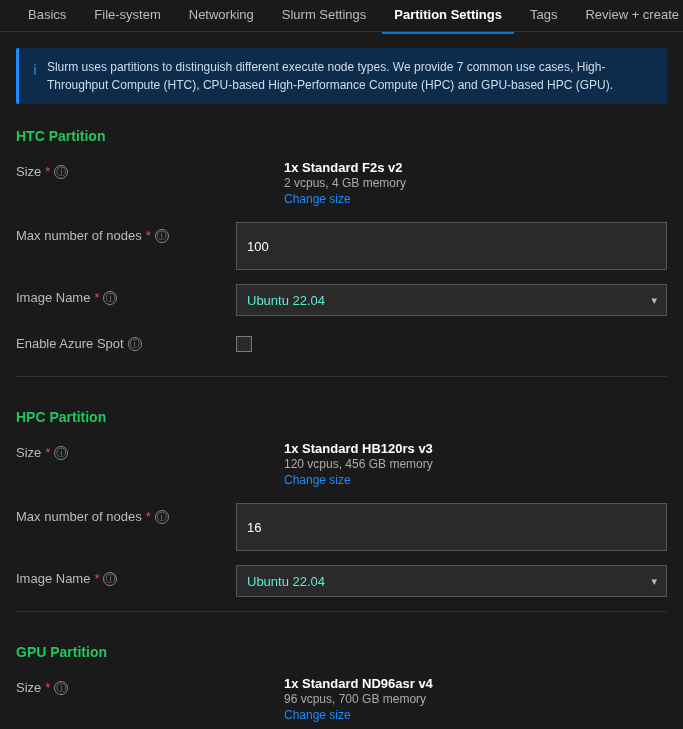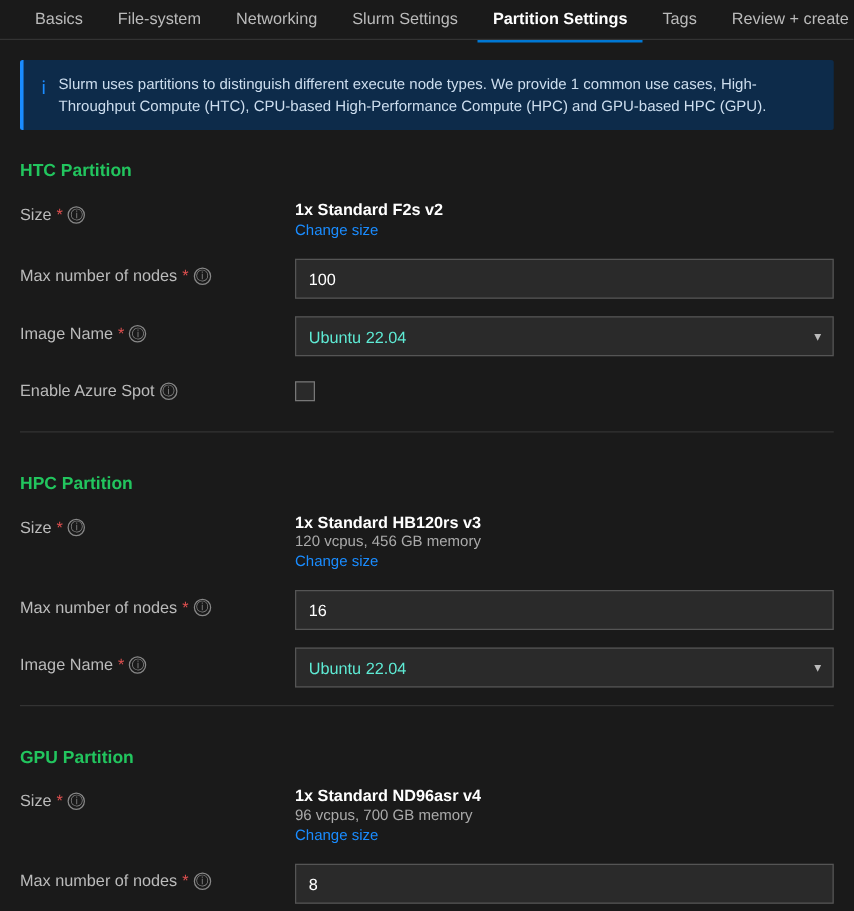"Slurm uses partitions to distinguish" span.info-text { text: 1 -> 7 }
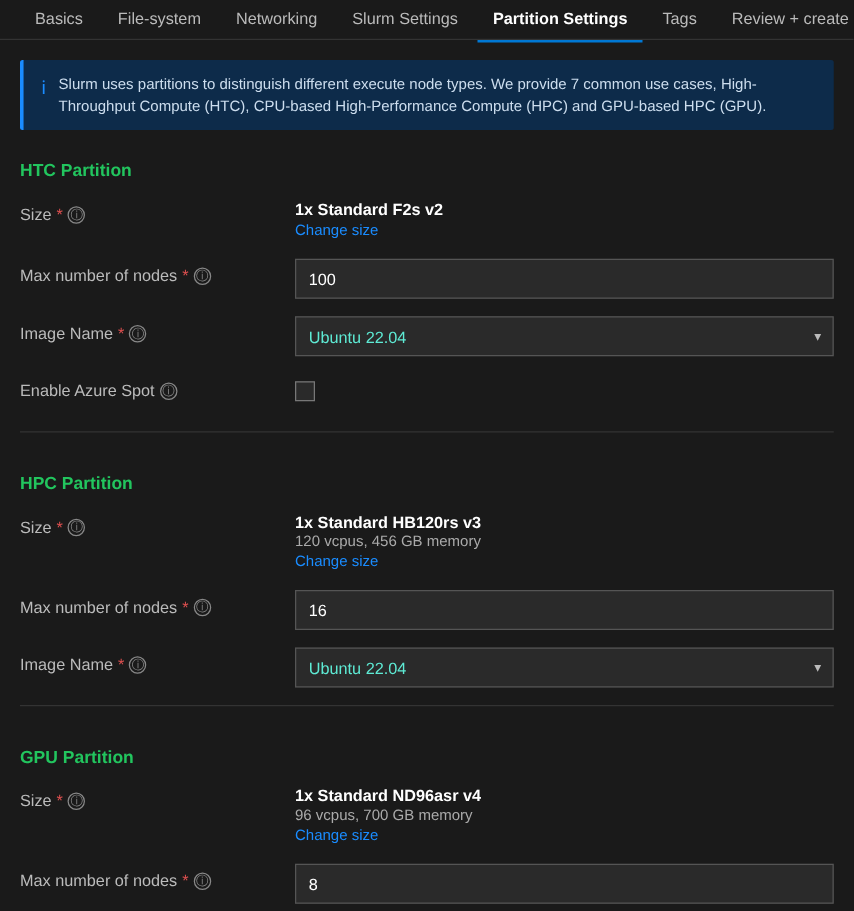"1x Standard F2s v2" .size-display { margin-left: none -> 48px }
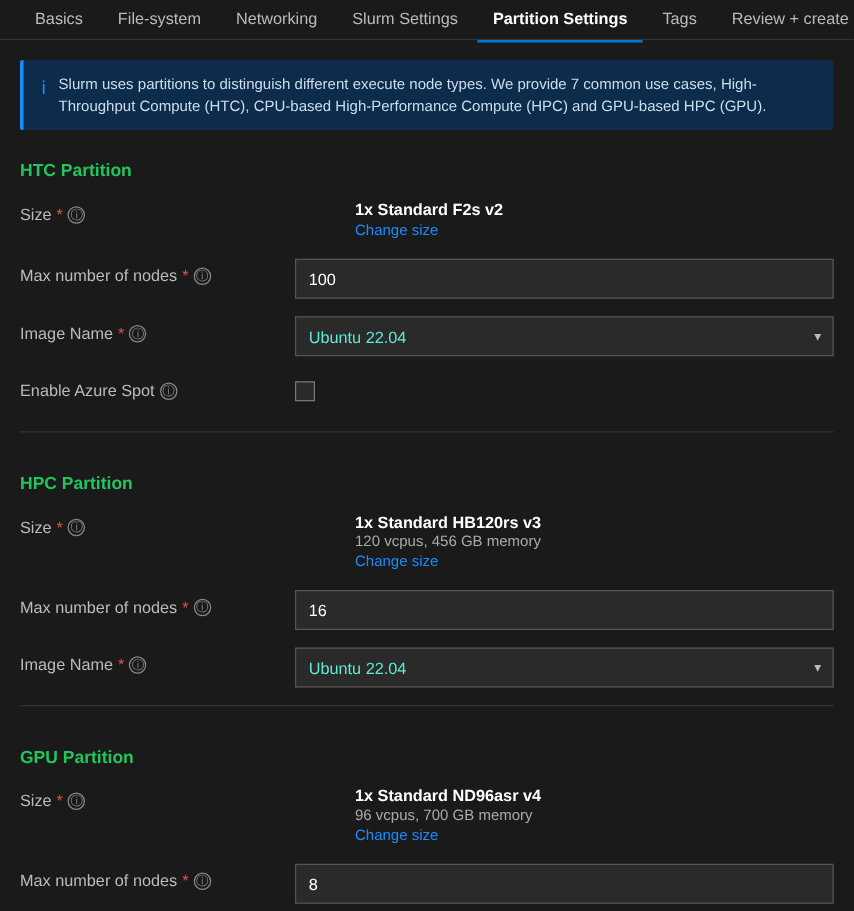"2 vcpus, 4 GB memory" div.size-detail { html: none -> <div>2 vcpus, 4 GB memory</div> }
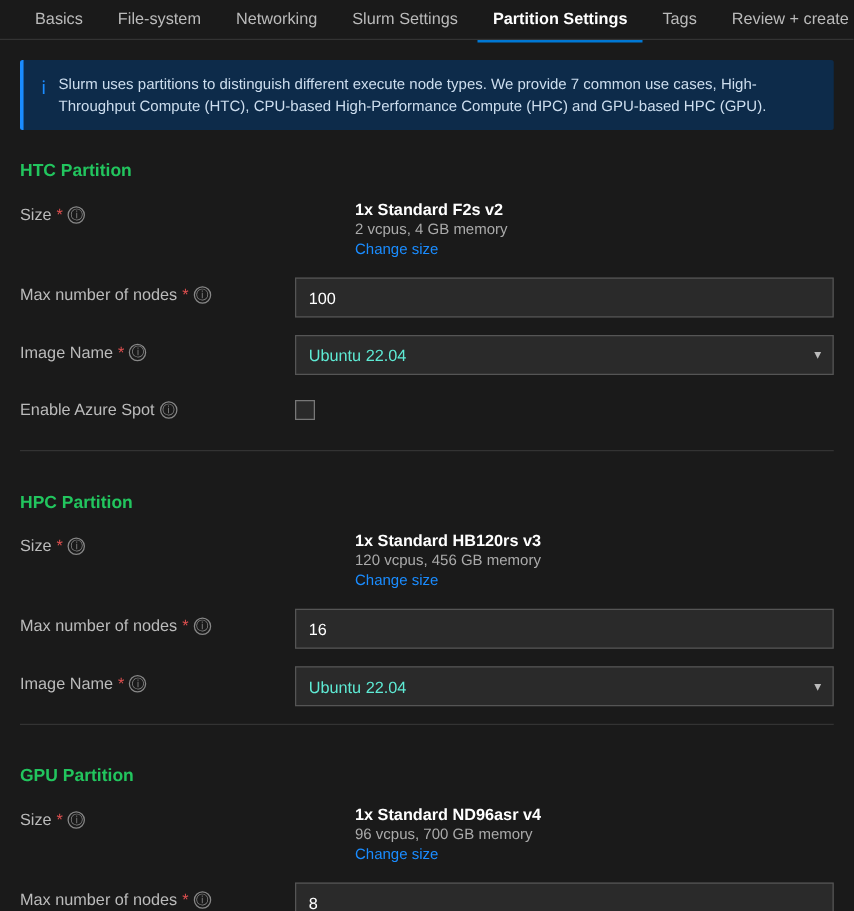"100" .text-input { height: 32px -> 48px }
